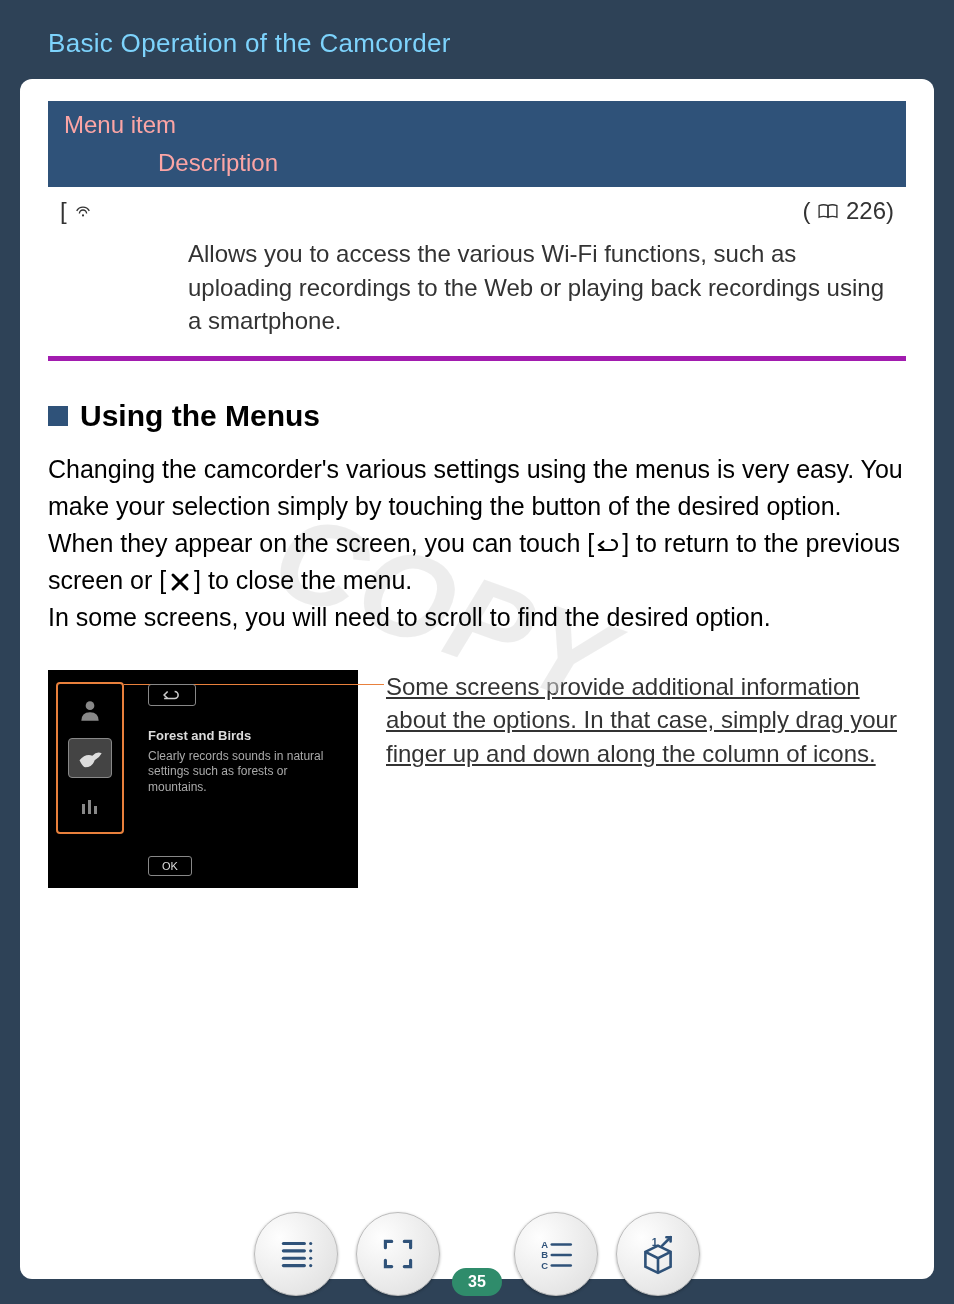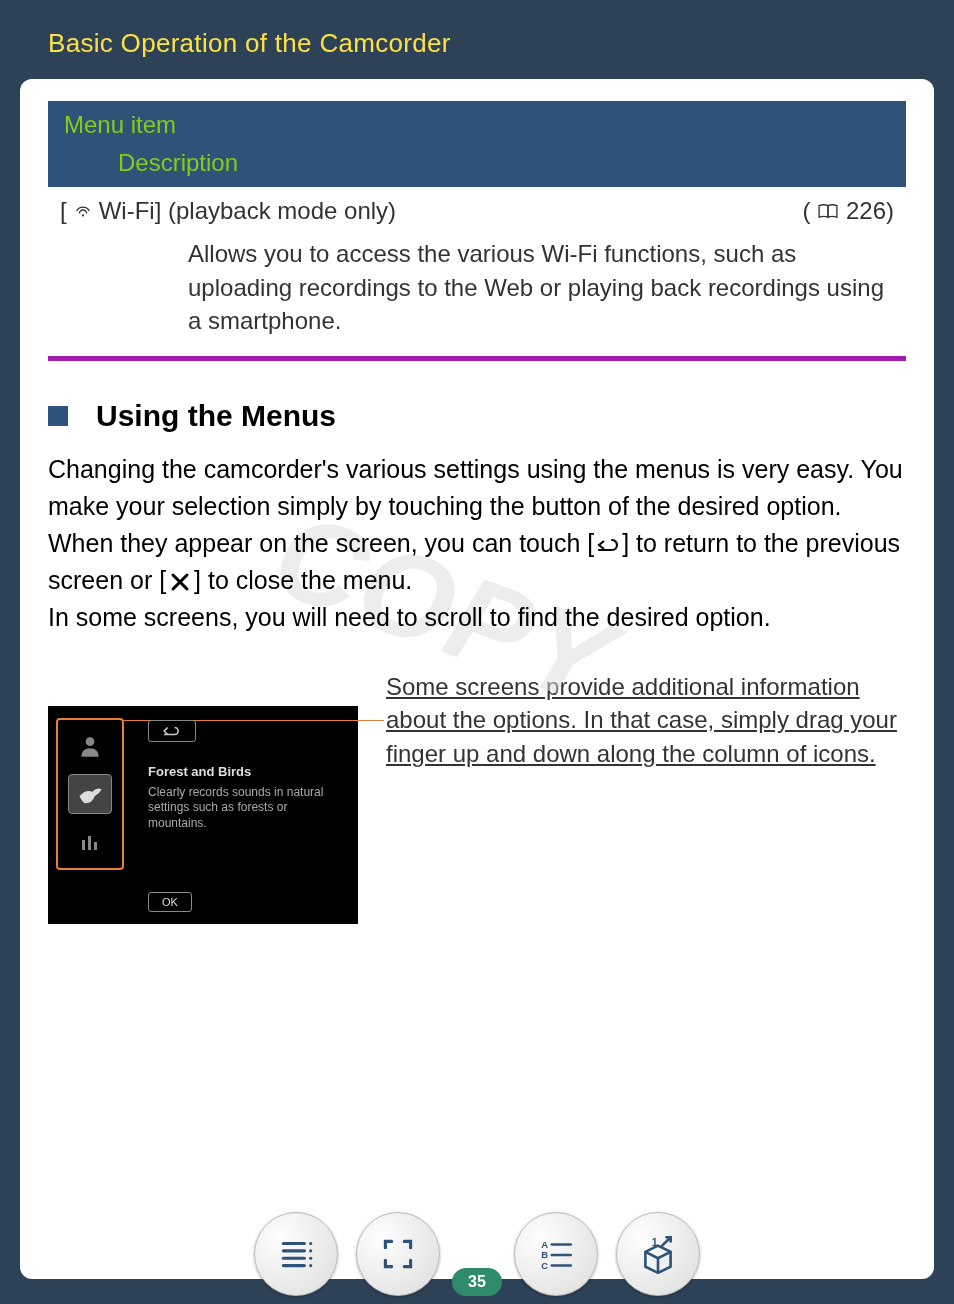"Basic Operation of the Camcorder" .page-title { color: #fde047 -> #7dd3fc }
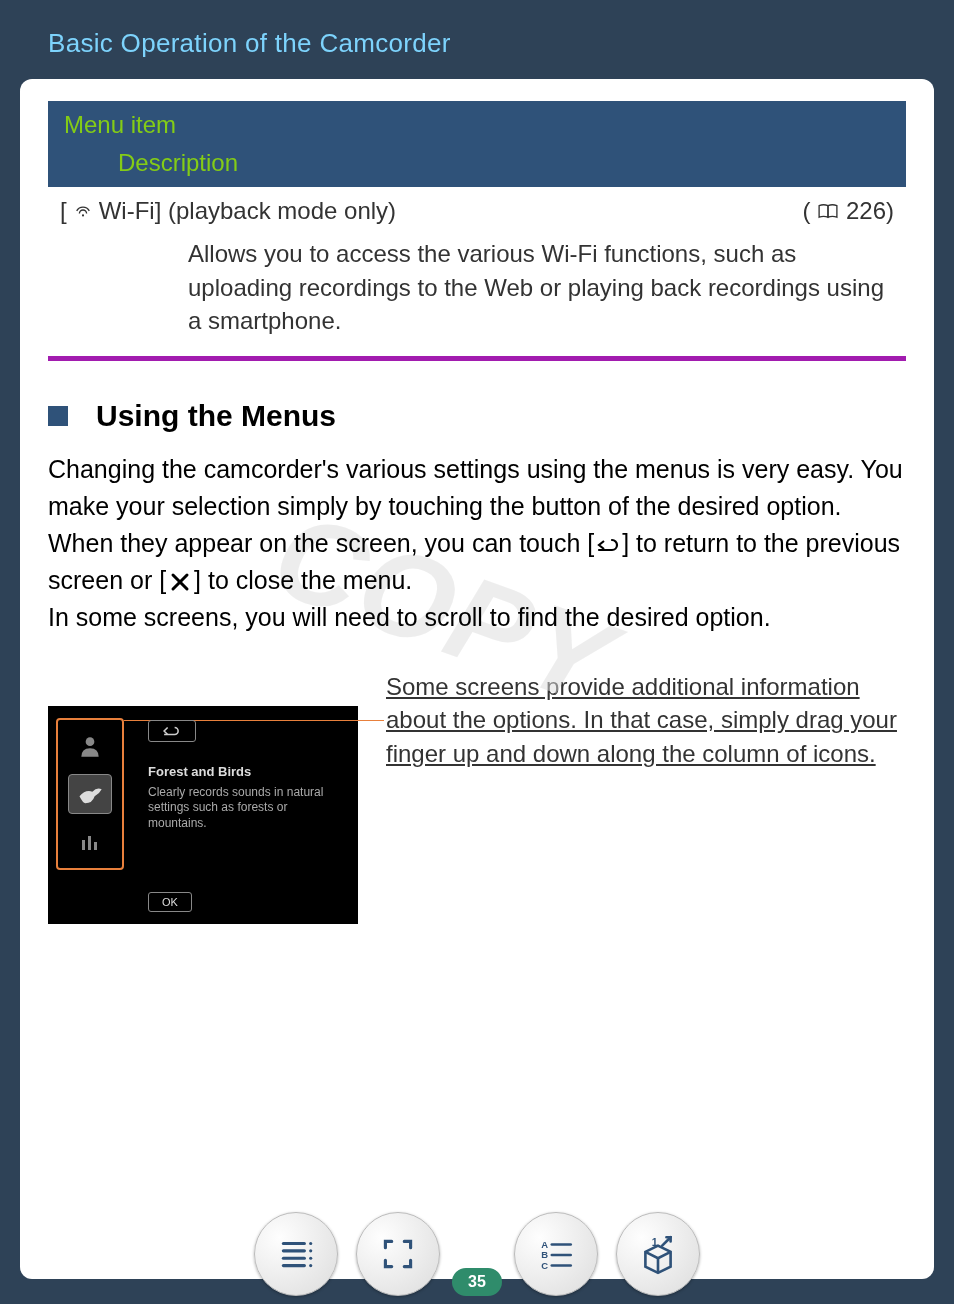"Menu item" .menu-header { color: #84cc16 -> #fca5a5 }
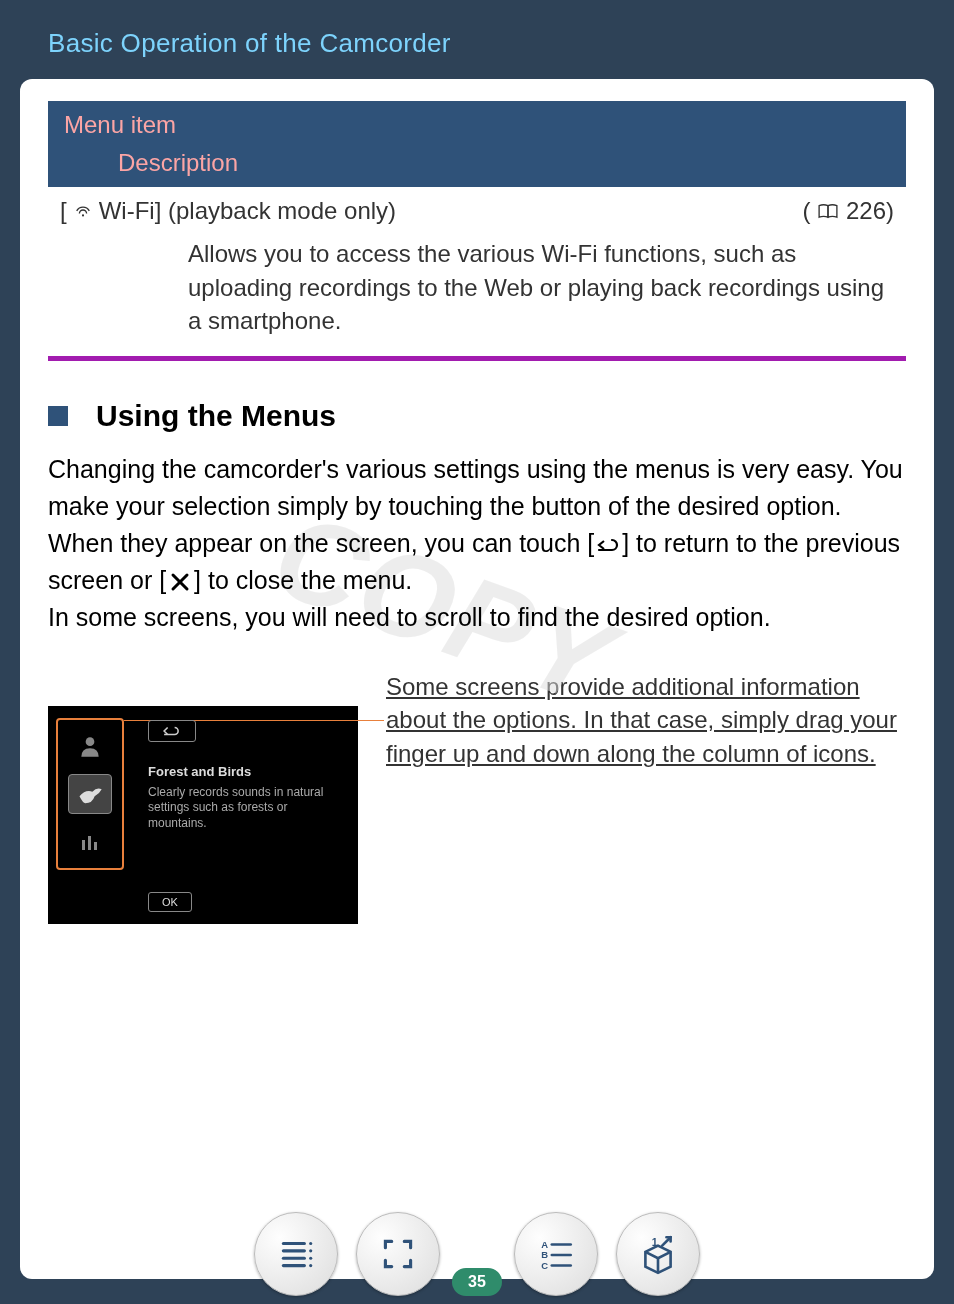"Description" .menu-header-row2 { padding: 4px 16px 10px 70px -> 4px 16px 10px 110px }
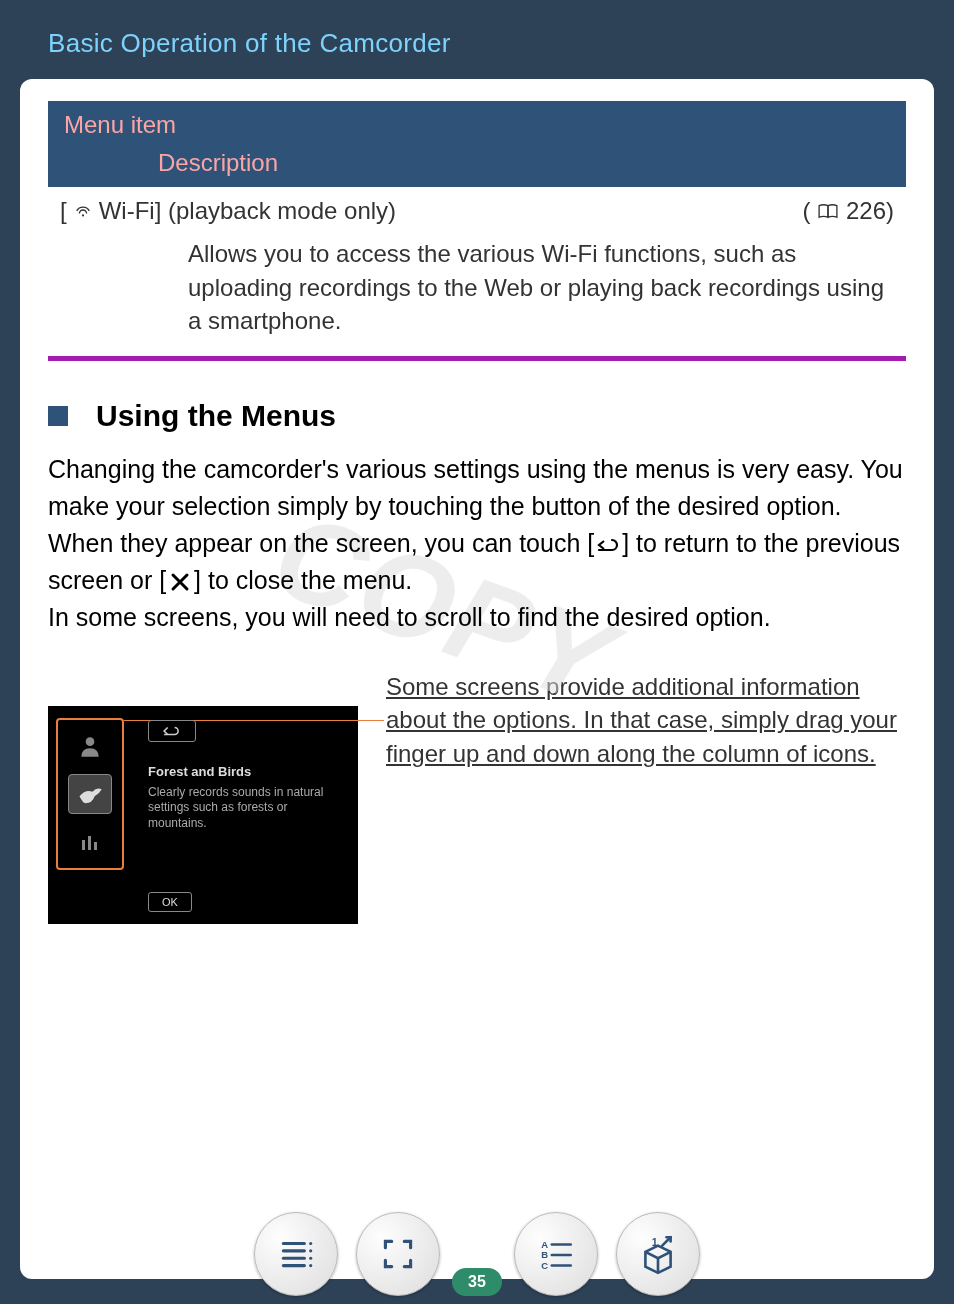"Wi-Fi] (playback mode only)" span { html: <span> Wi-Fi] (playback mode only)</span> -> none }
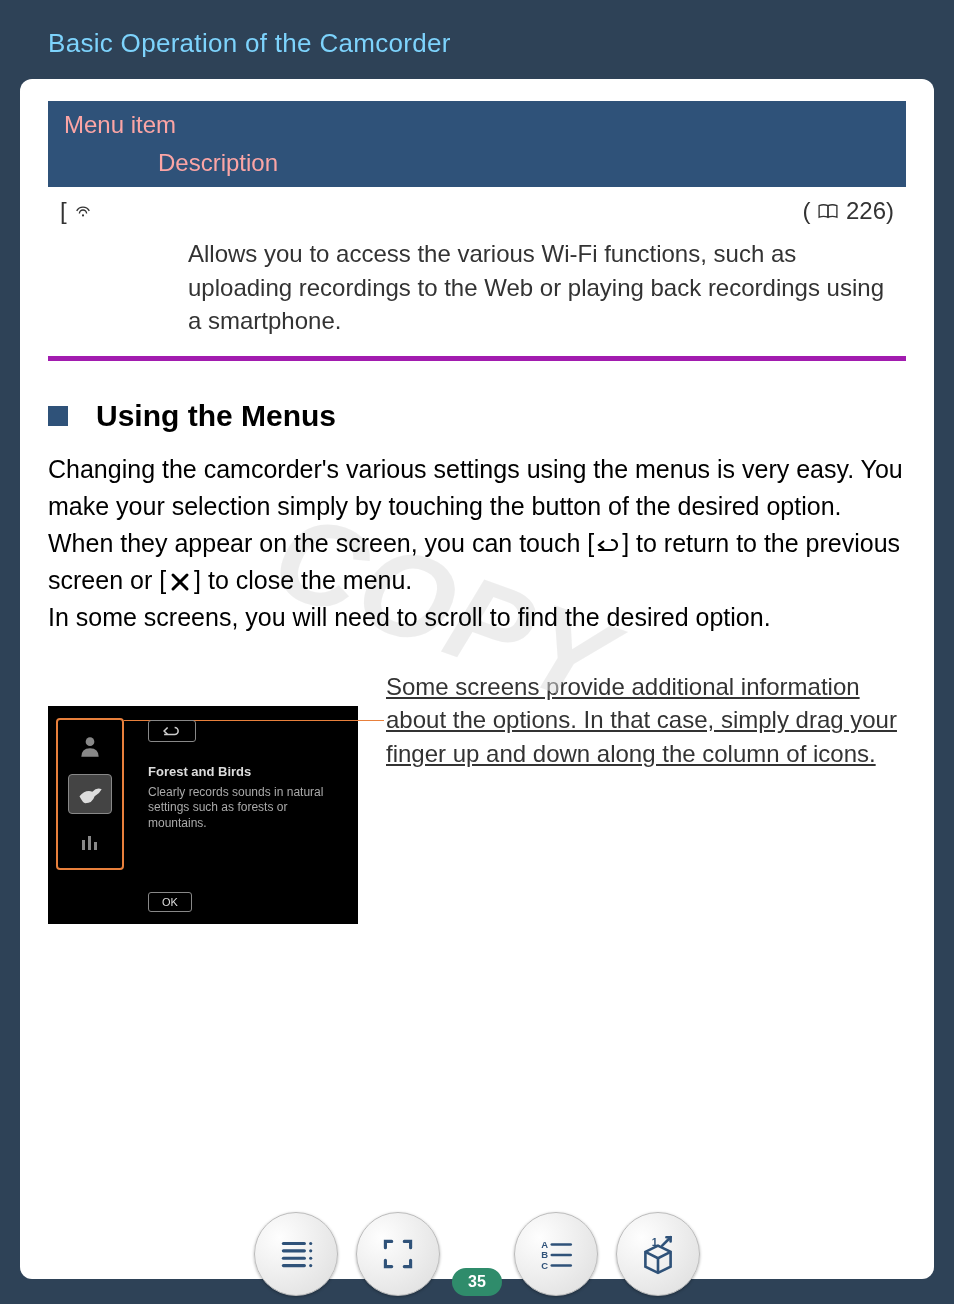"Using the Menus" .section-title { margin-left: 16px -> none }
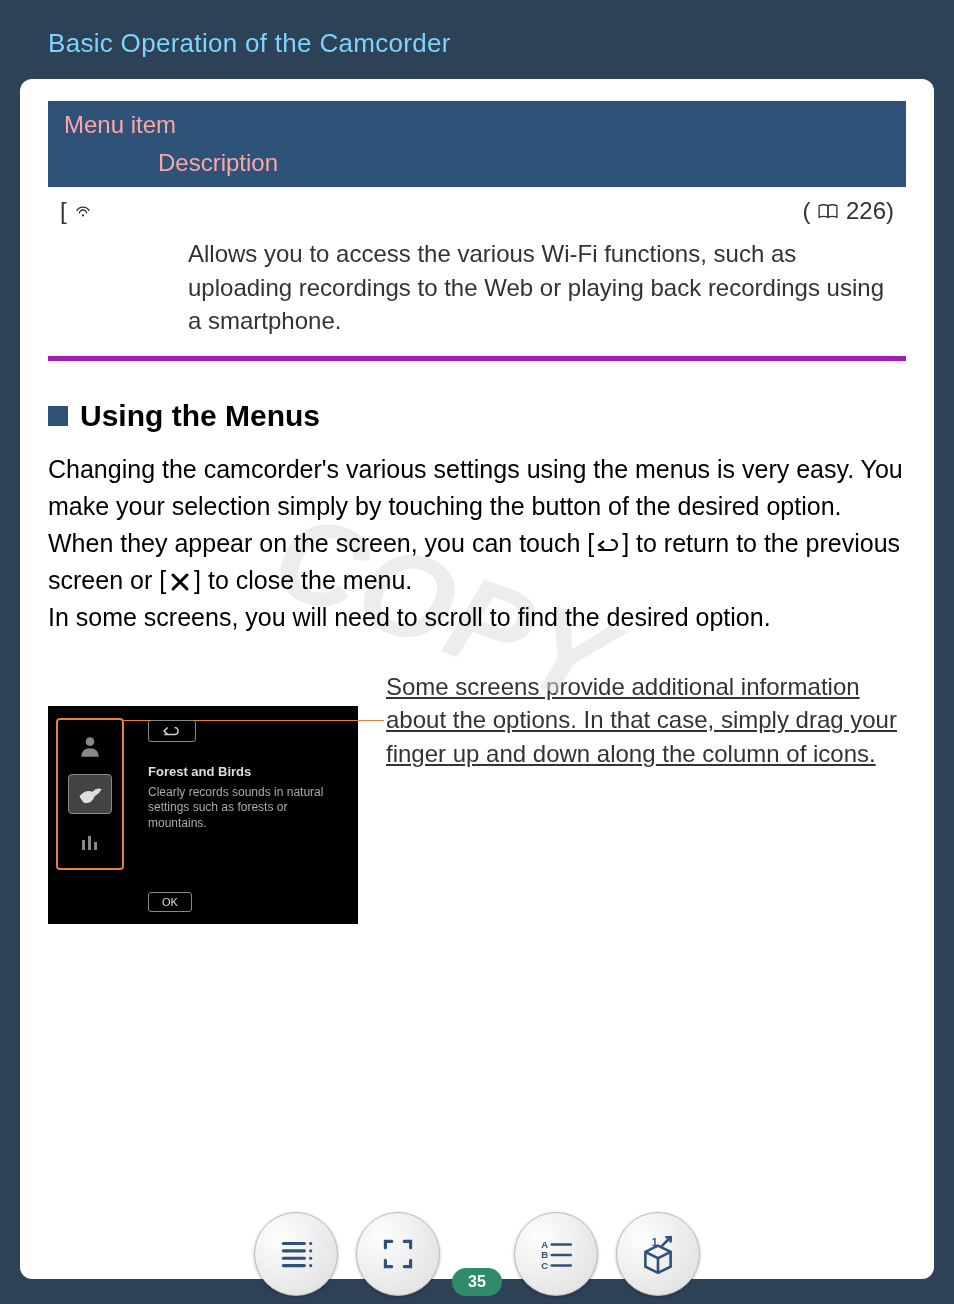"Forest and Birds" .screenshot { margin-top: 36px -> none }
